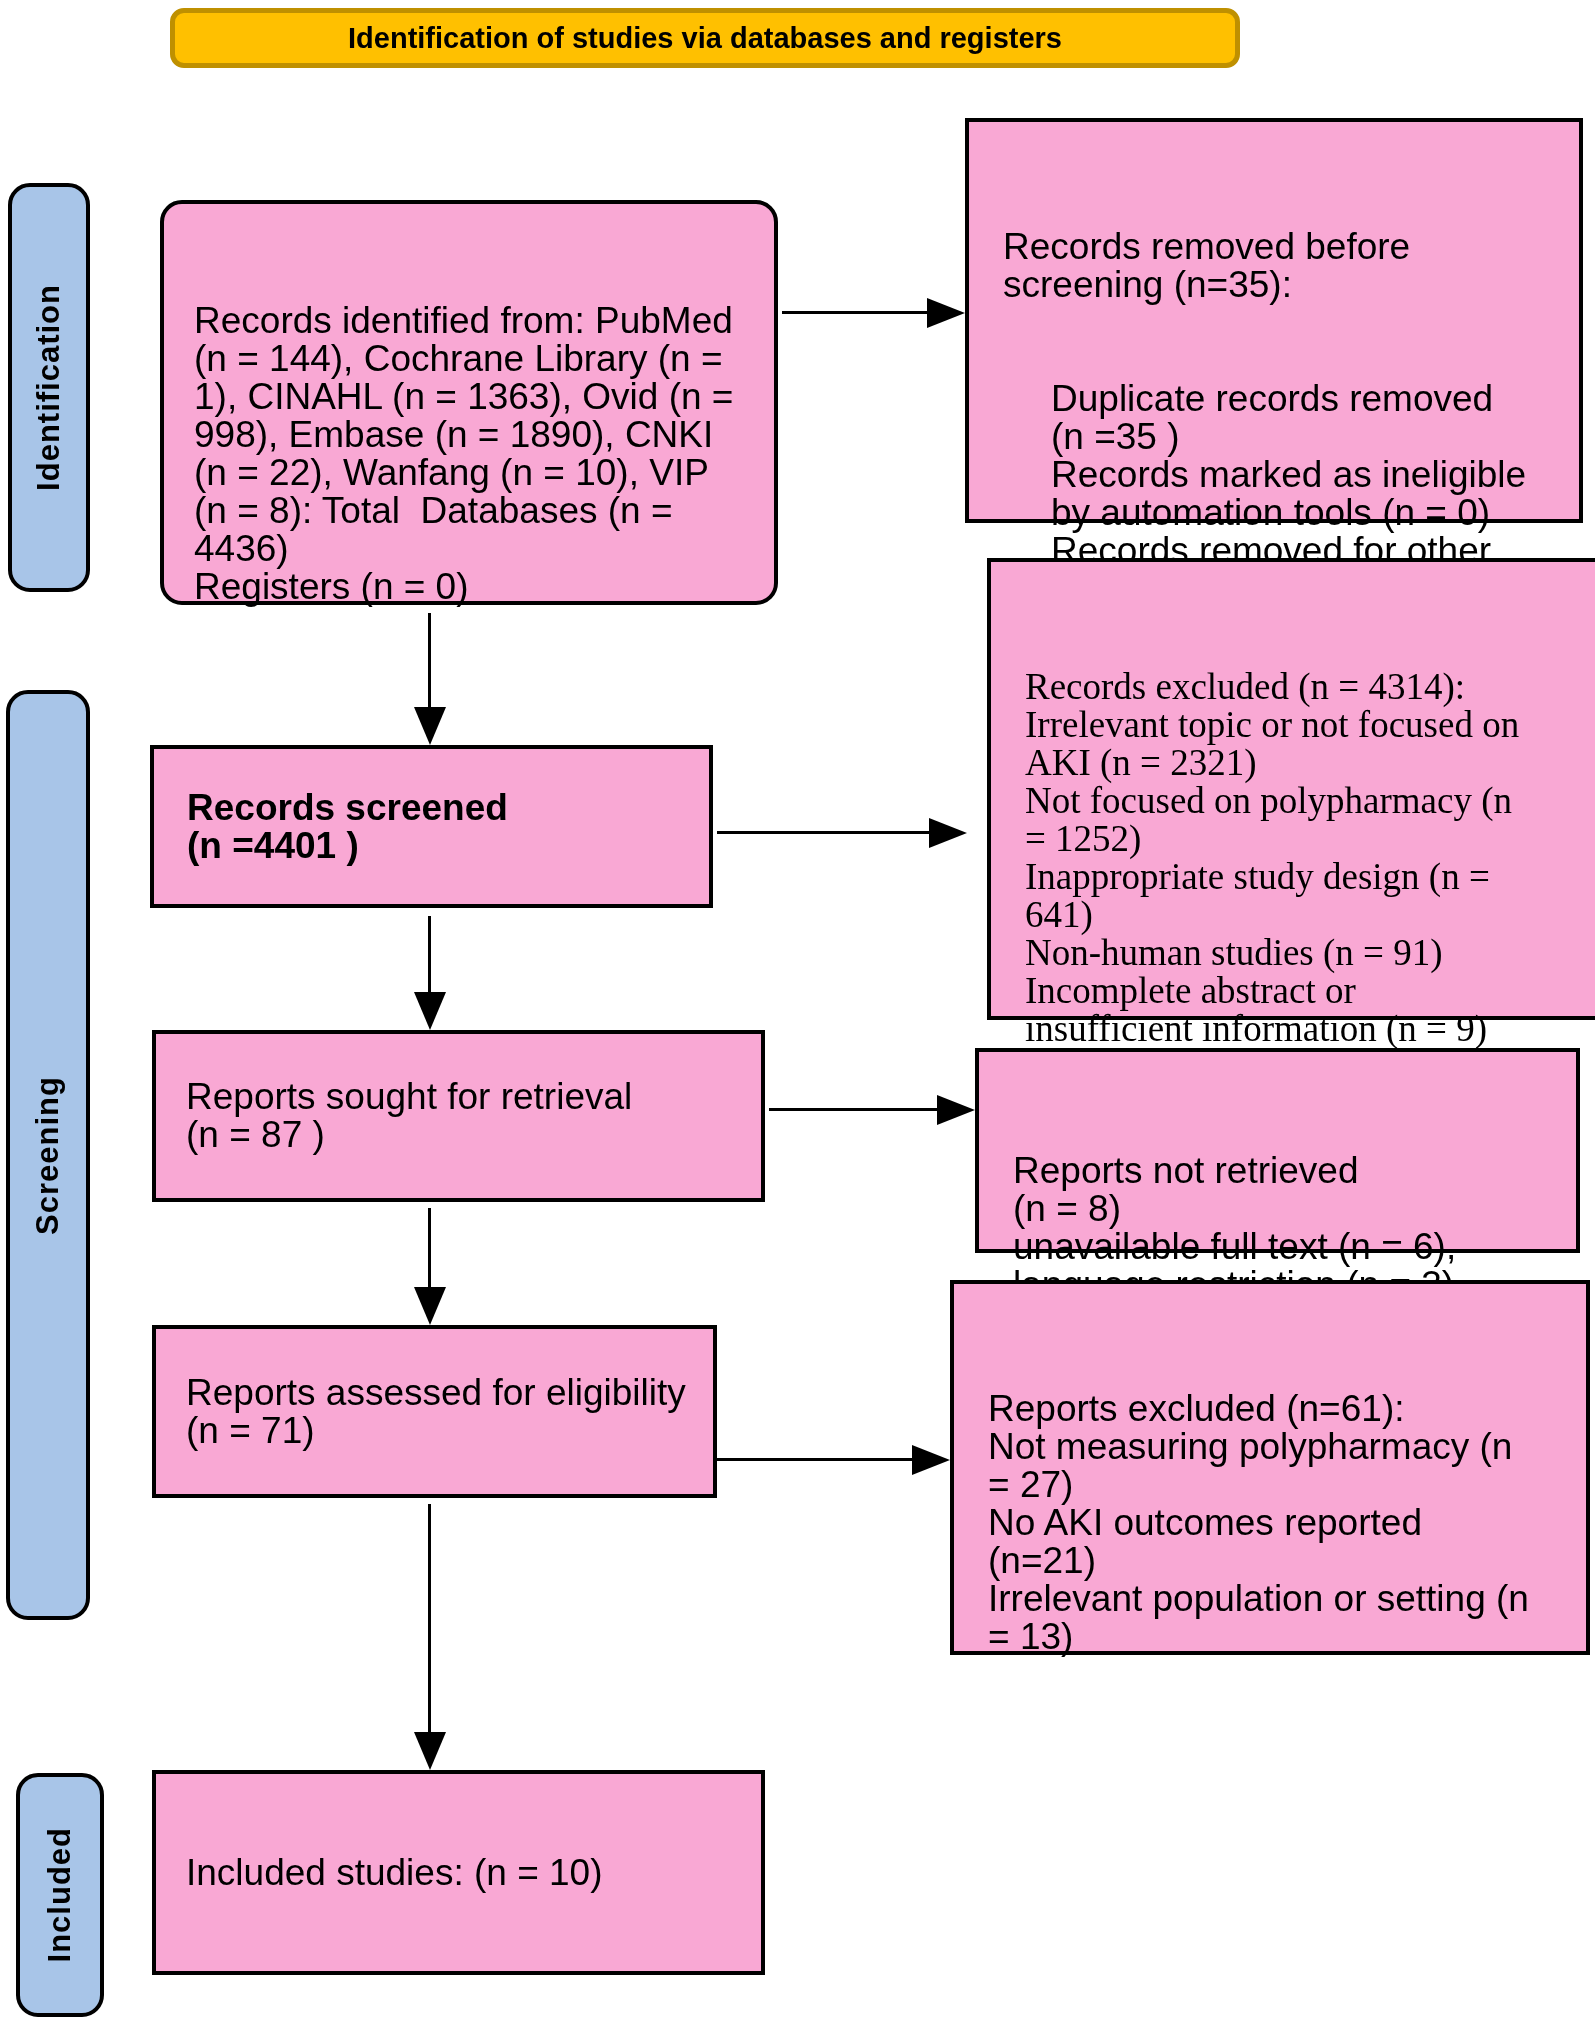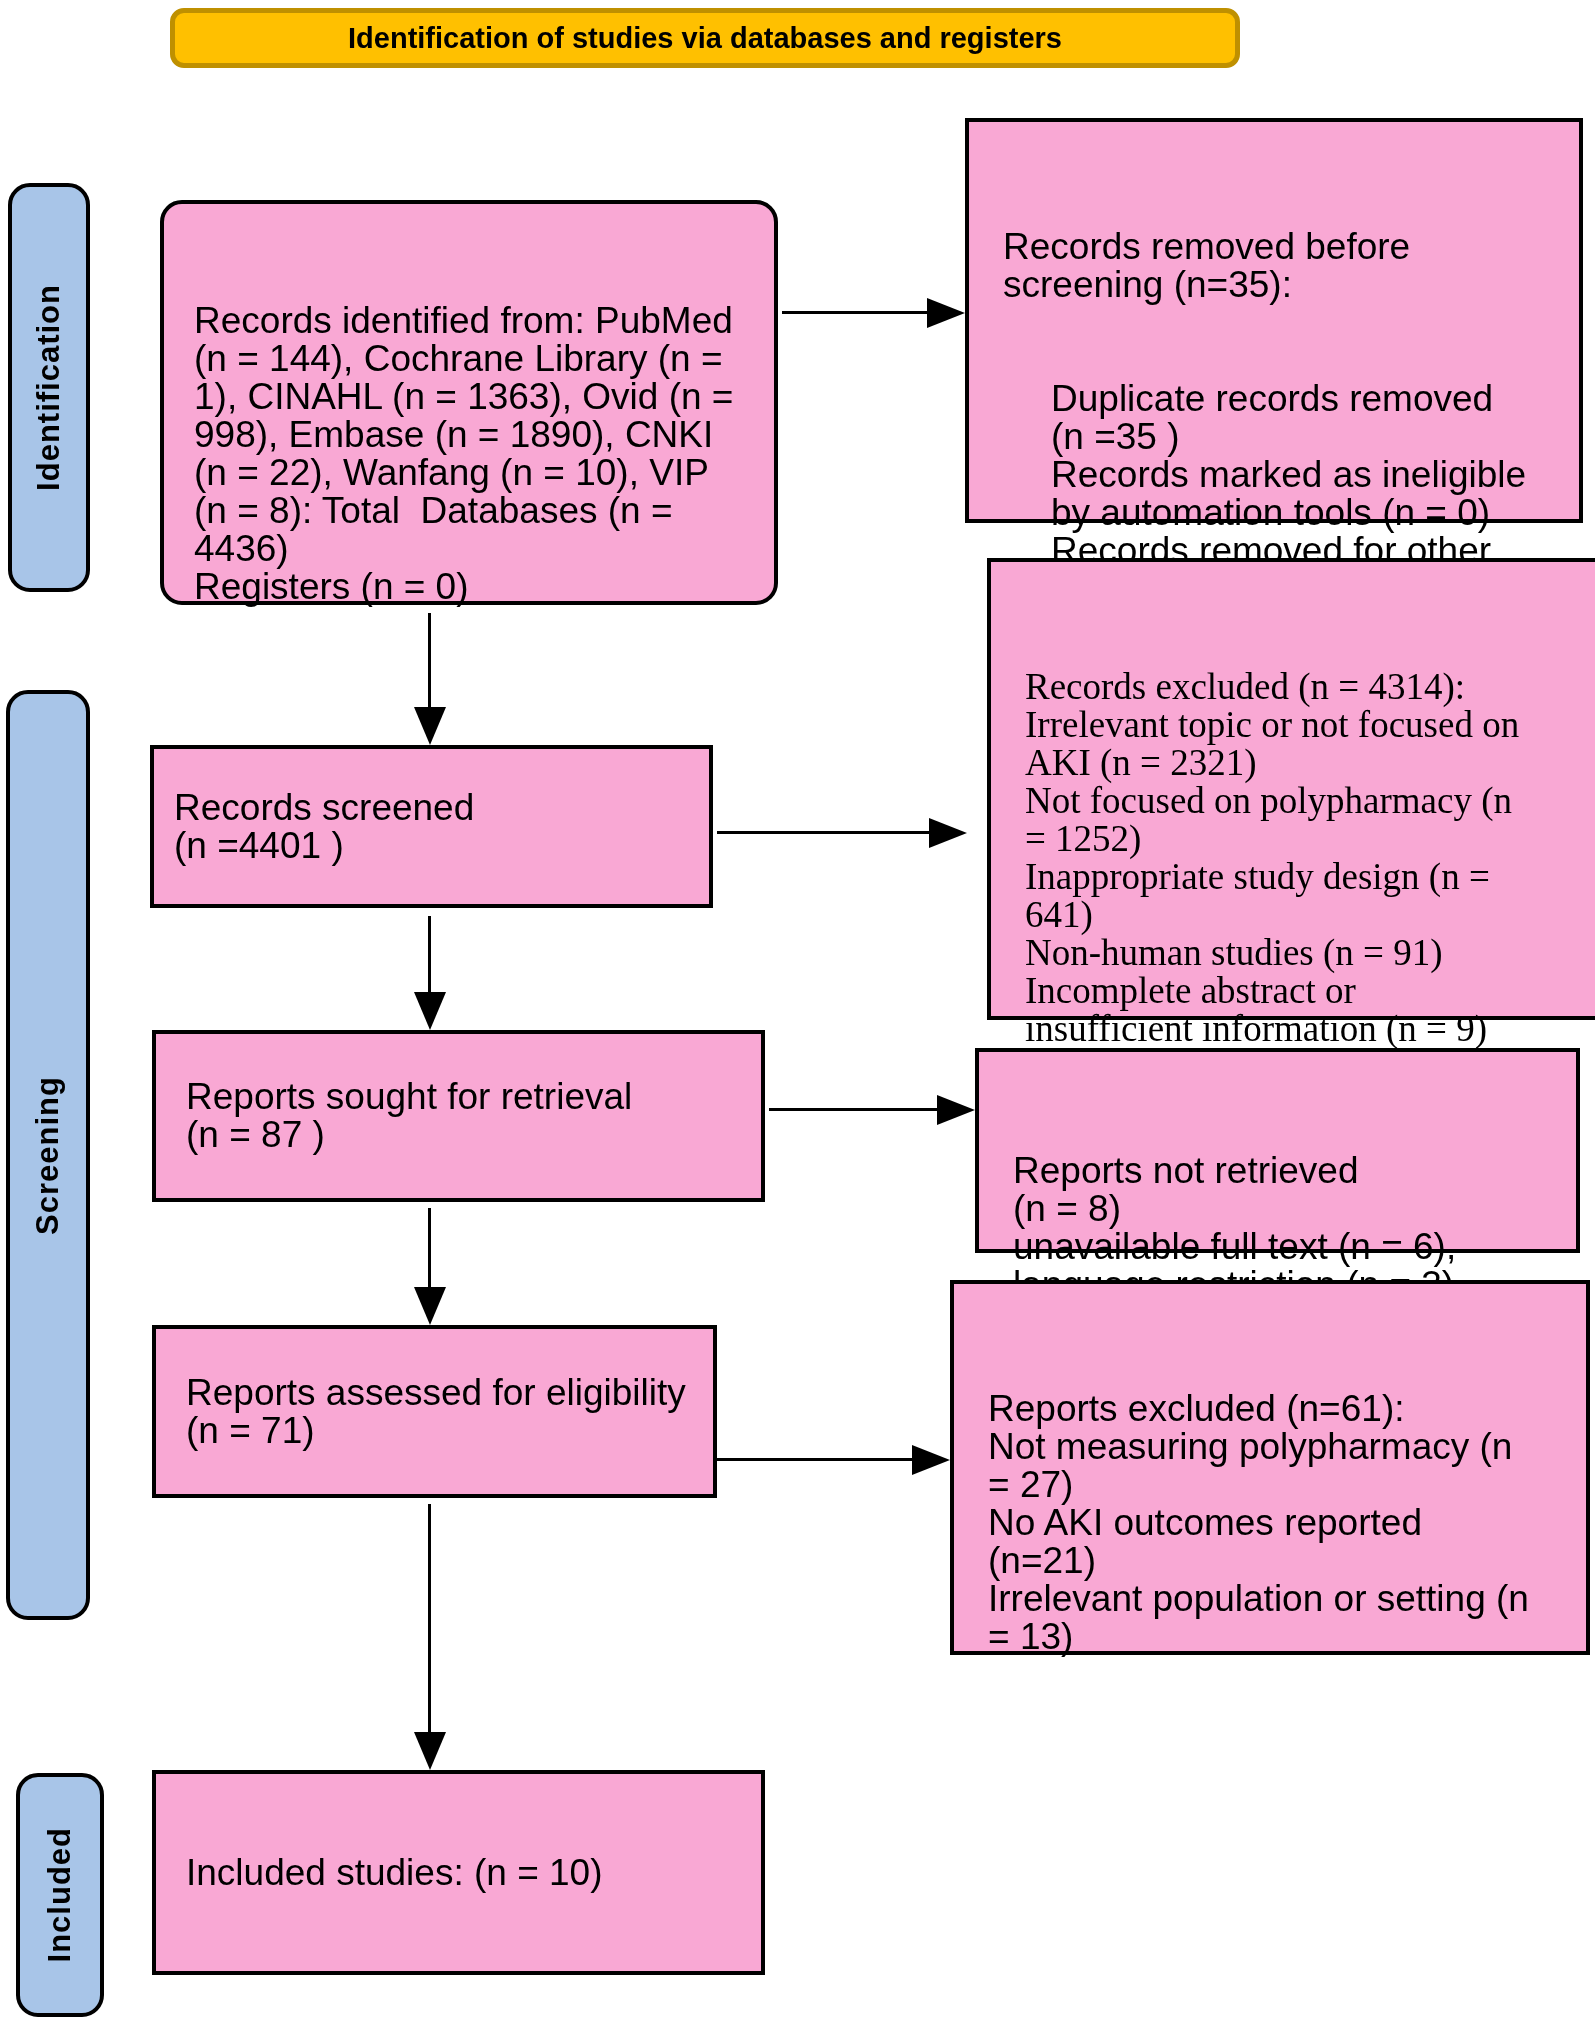"Records screened" div.pad { font-weight: none -> bold; padding-left: 20px -> 33px }
